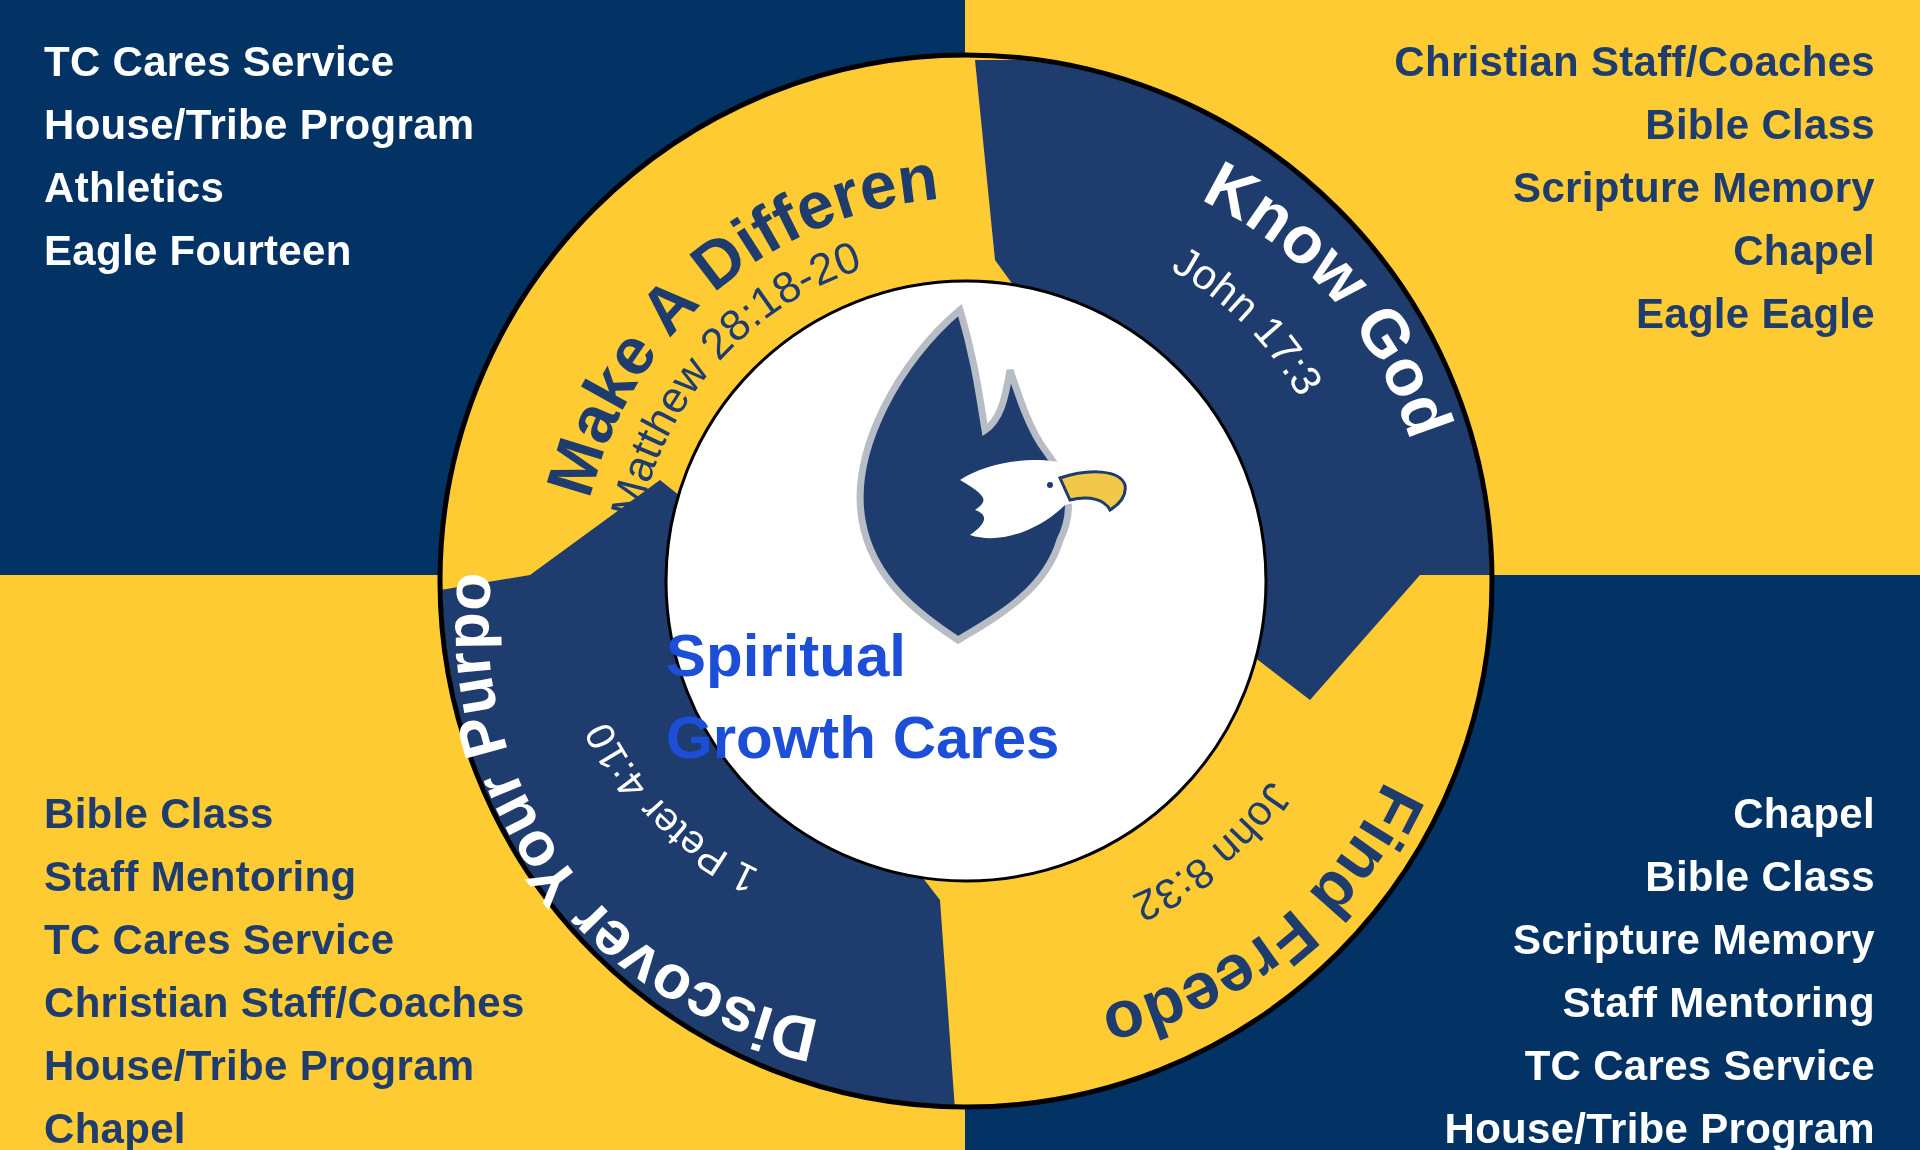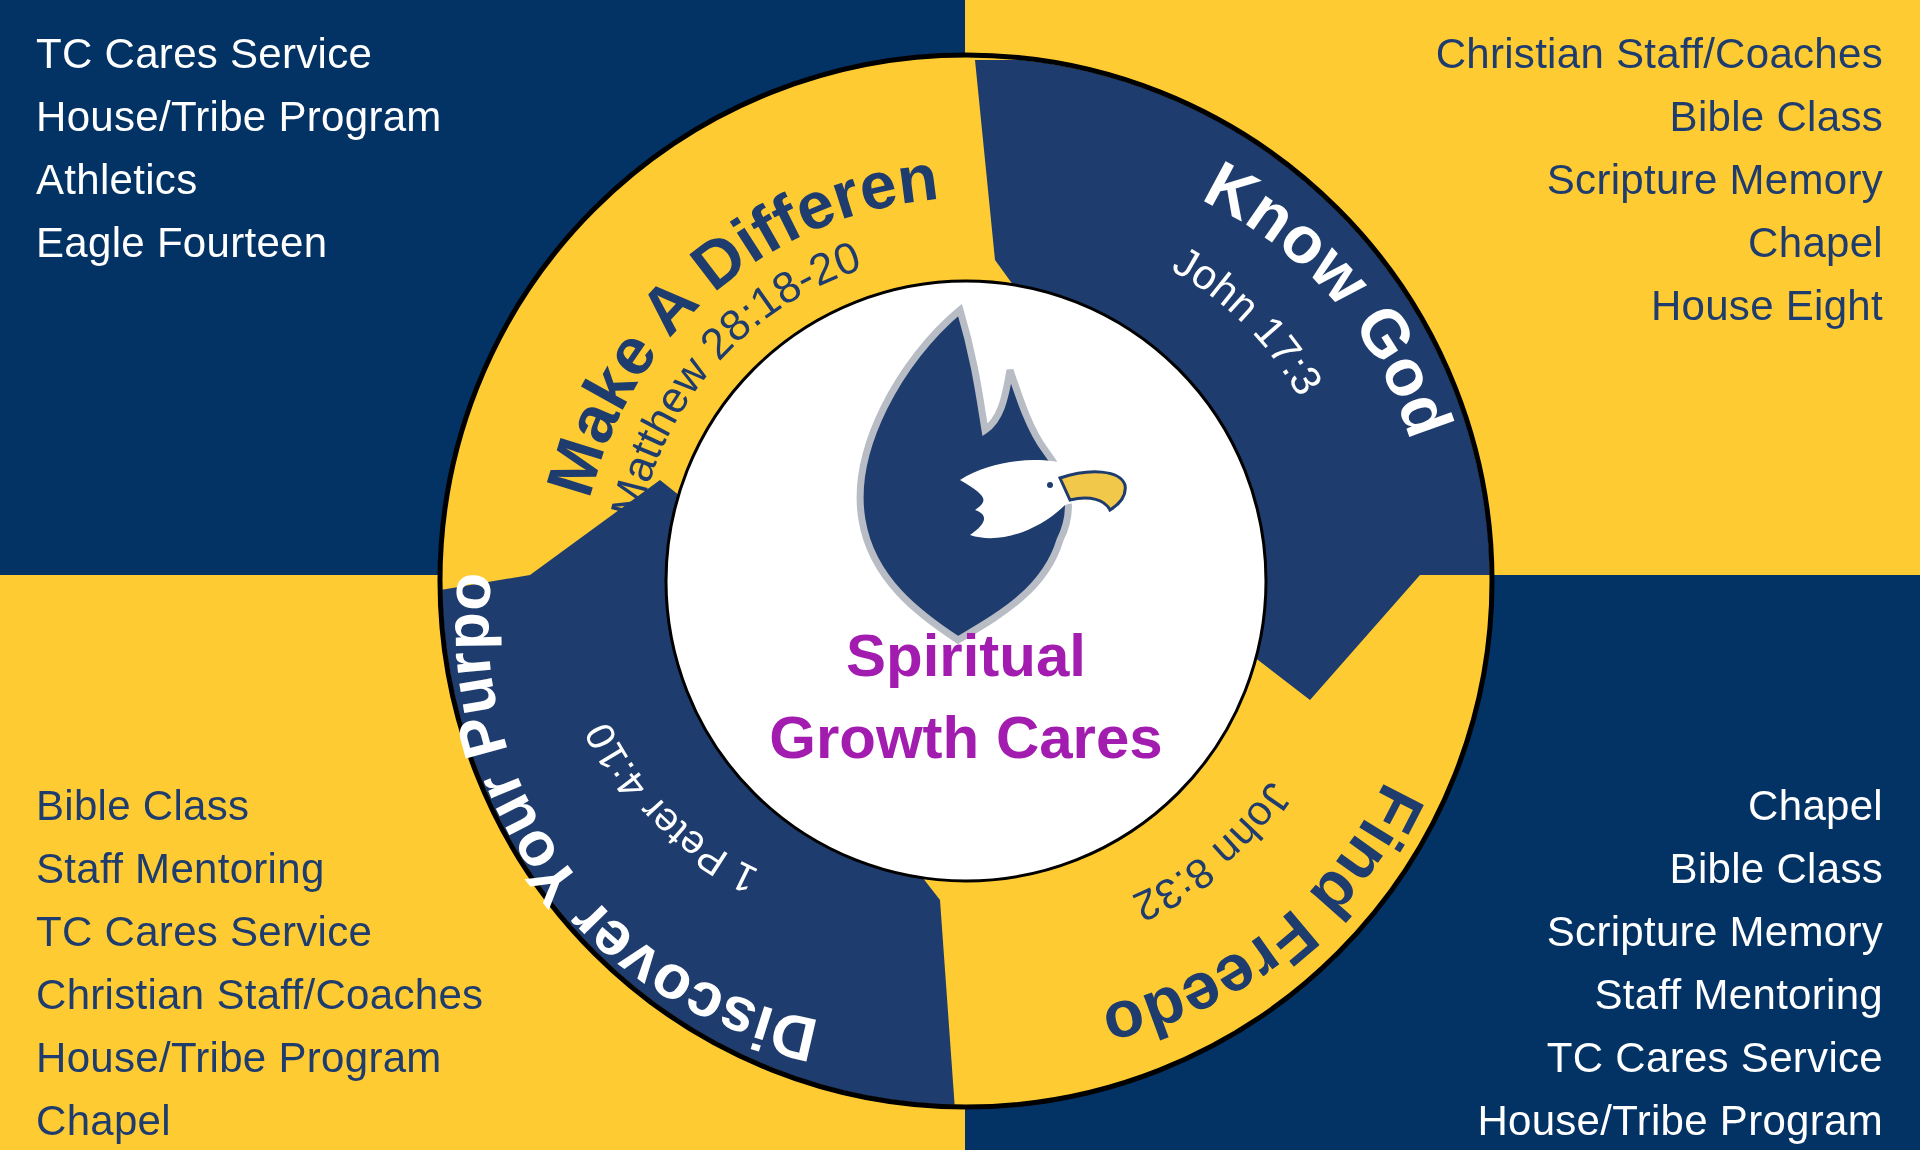"TC Cares Service" .list { font-weight: normal -> bold; margin: 8px -> 16px }
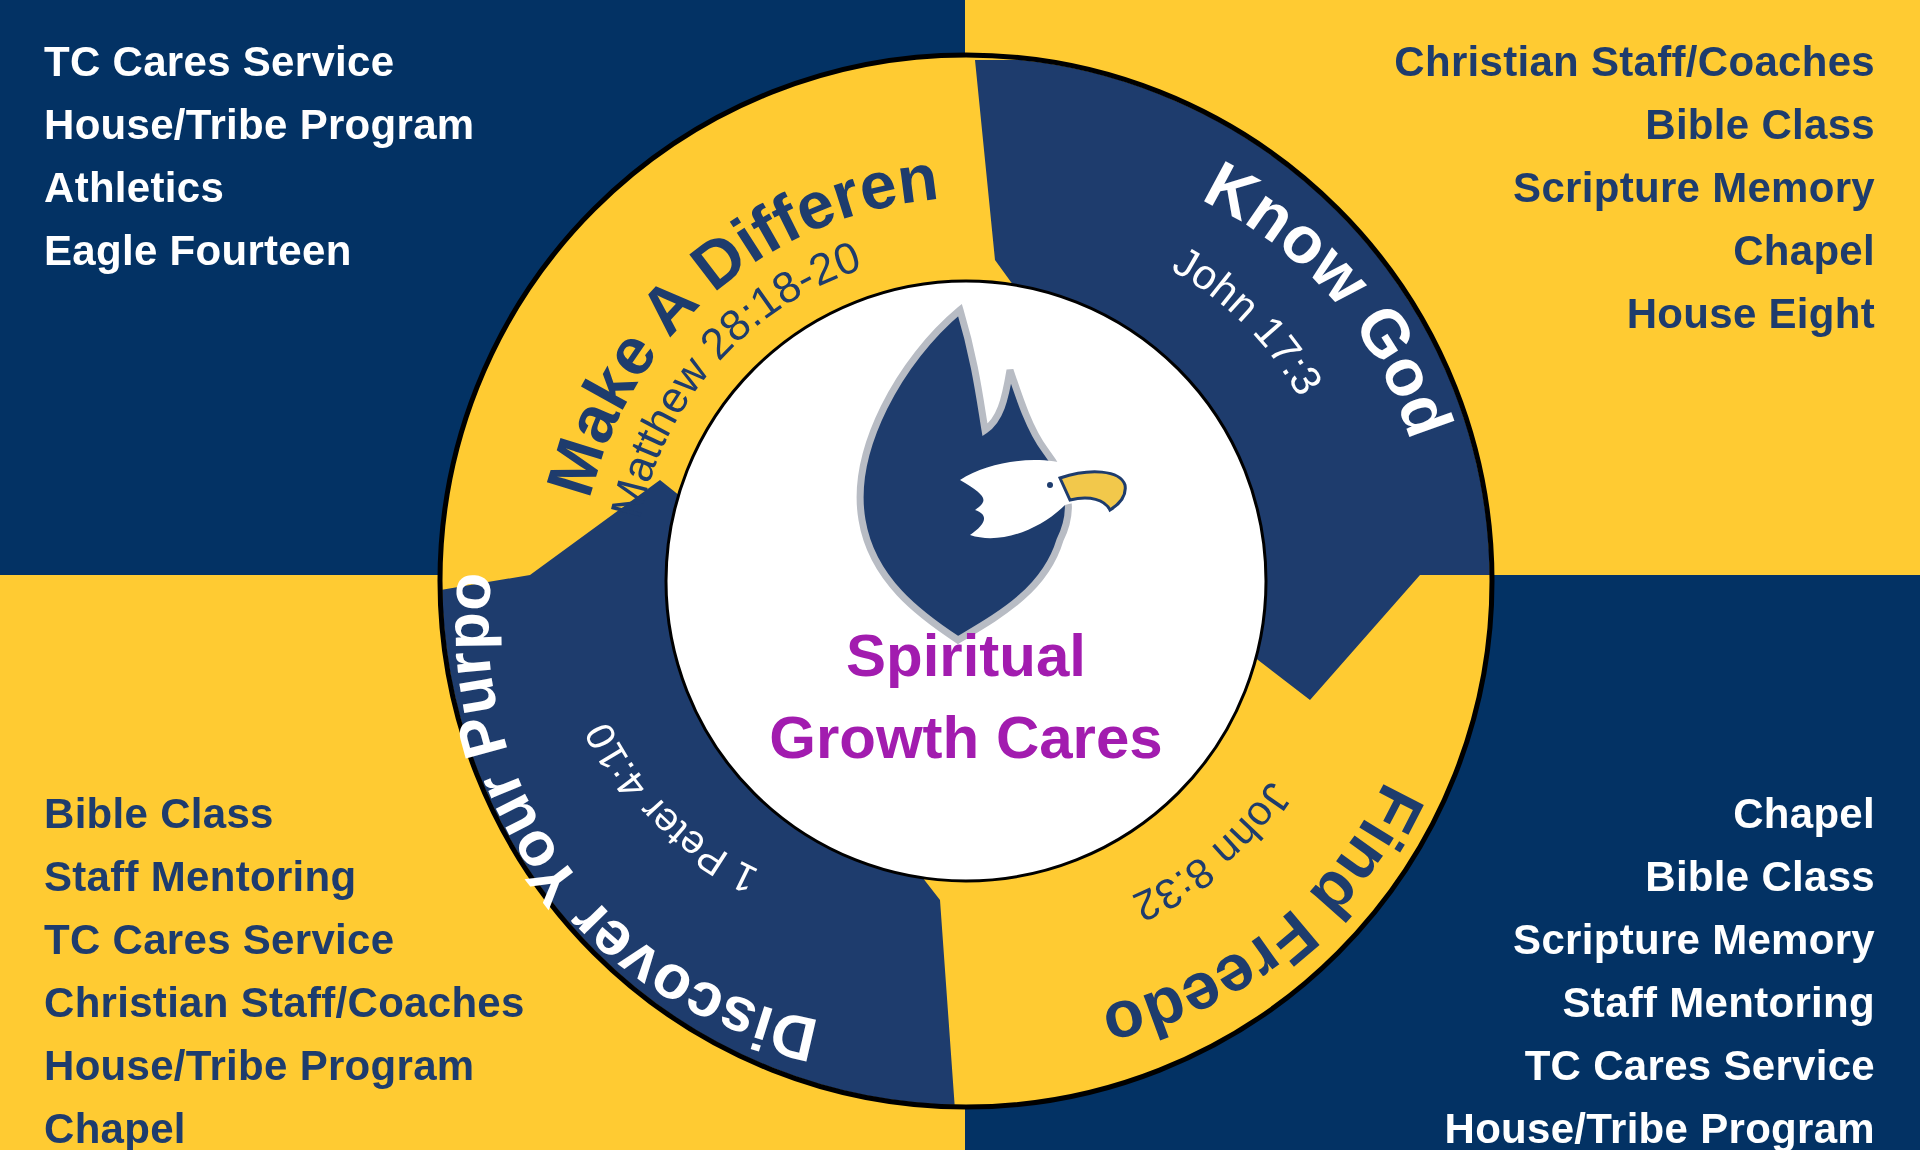"House Eight" li { text: House Eight -> Eagle Eagle }
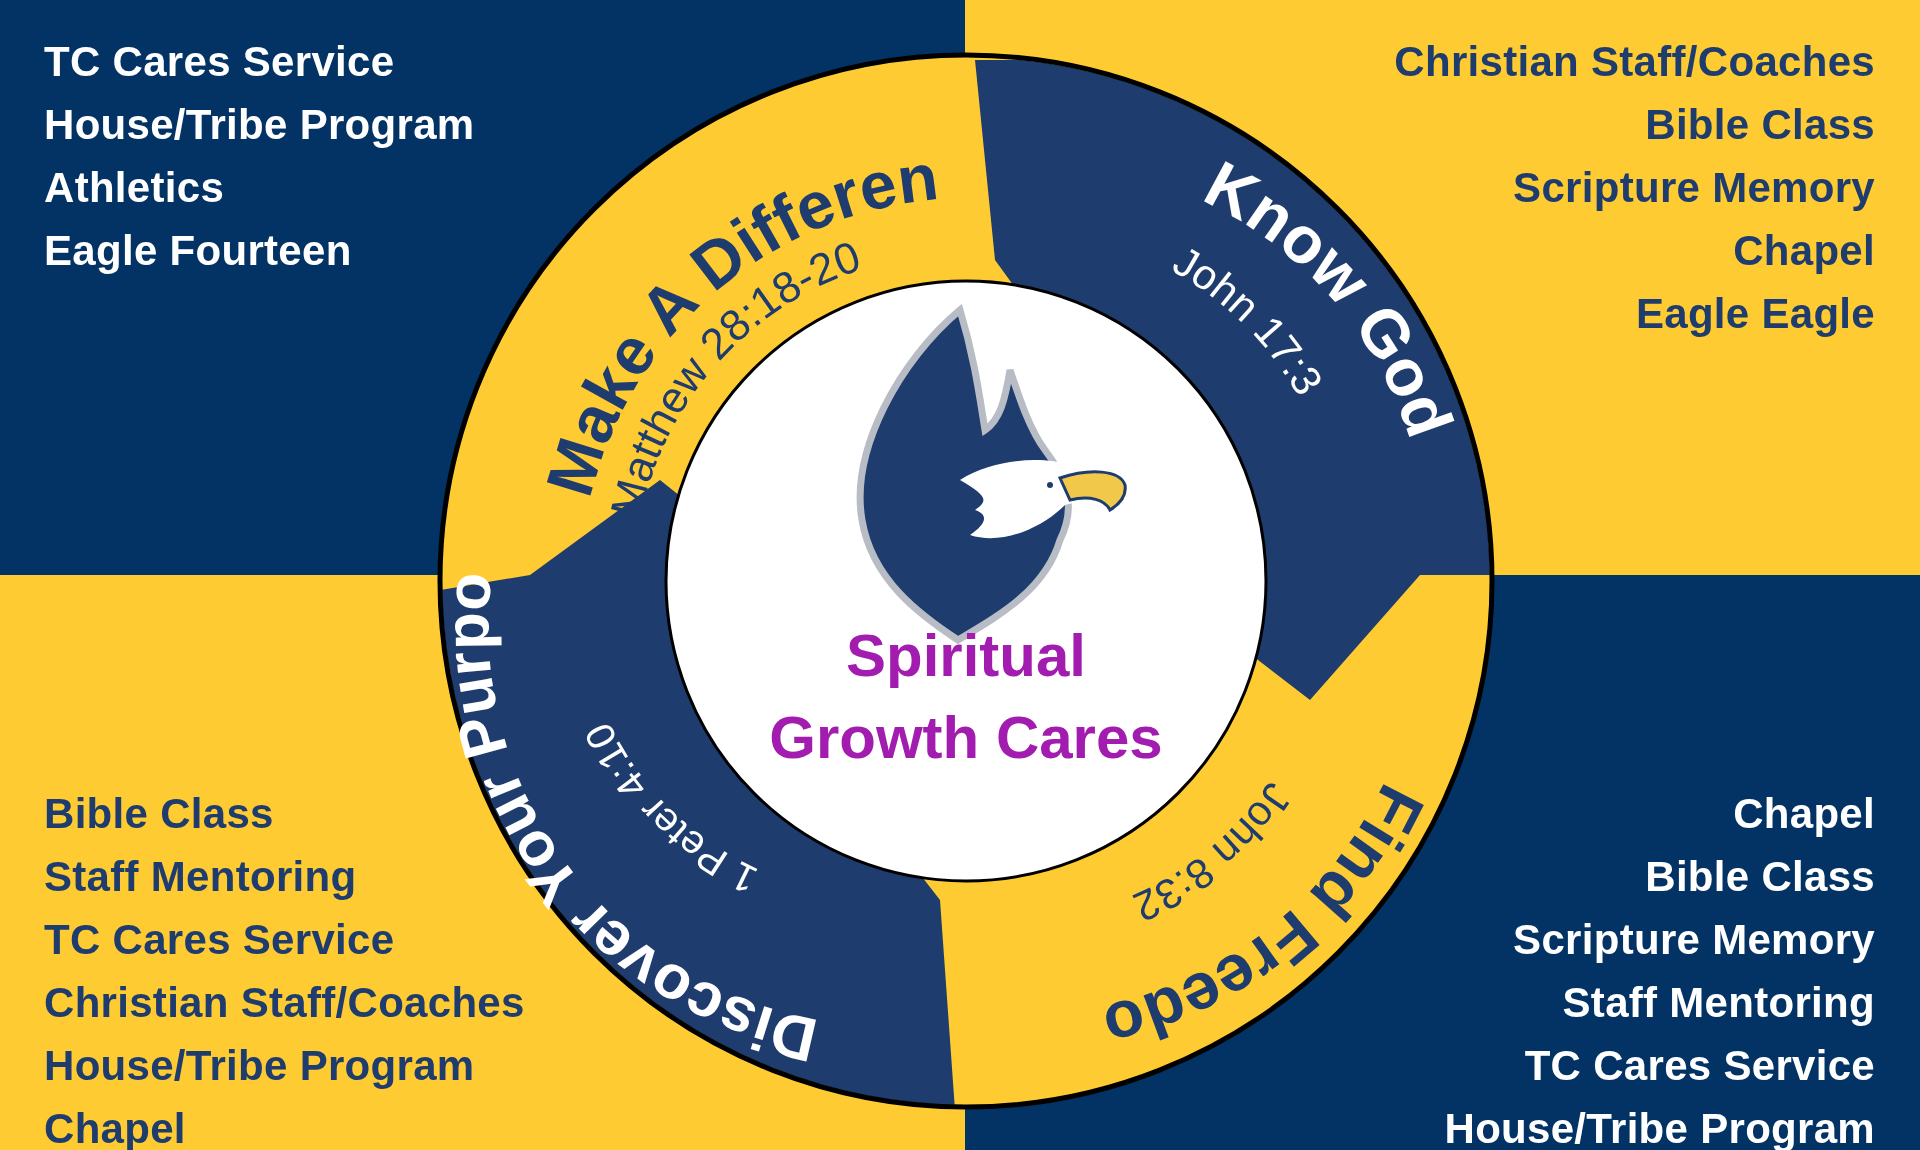"Spiritual" .center-title { color: #a21caf -> #1d4ed8; text-align: center -> left }
